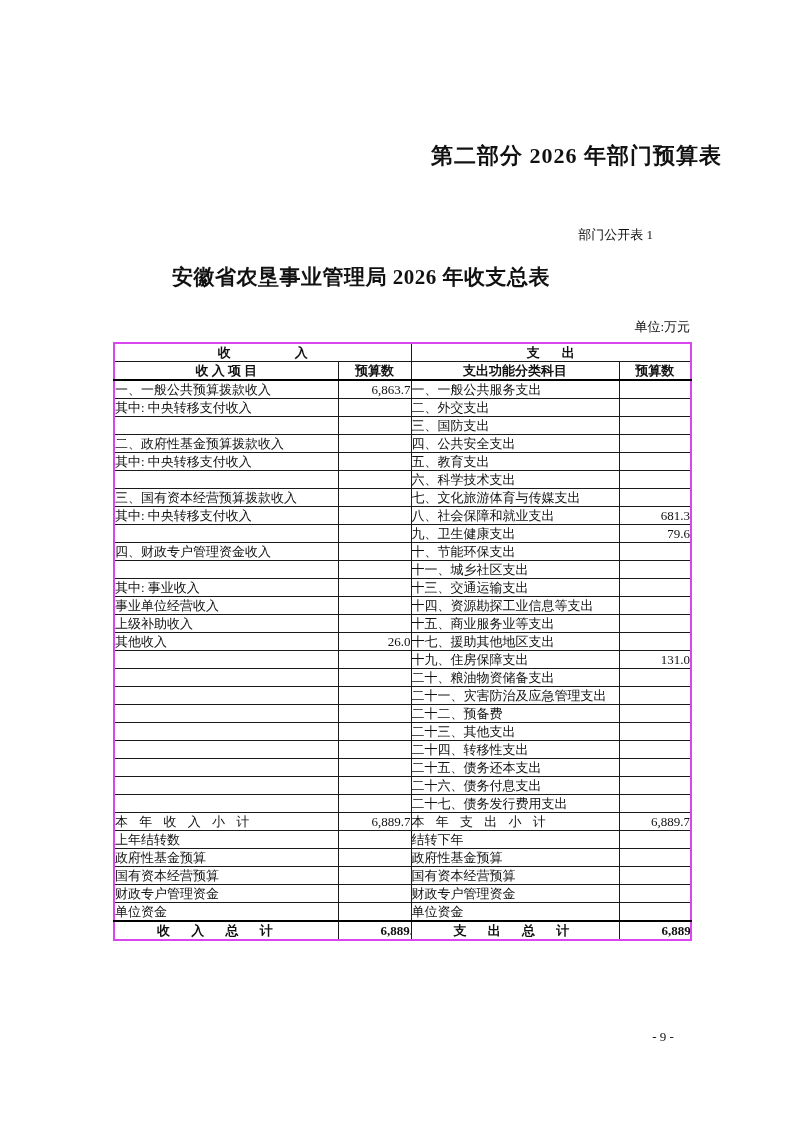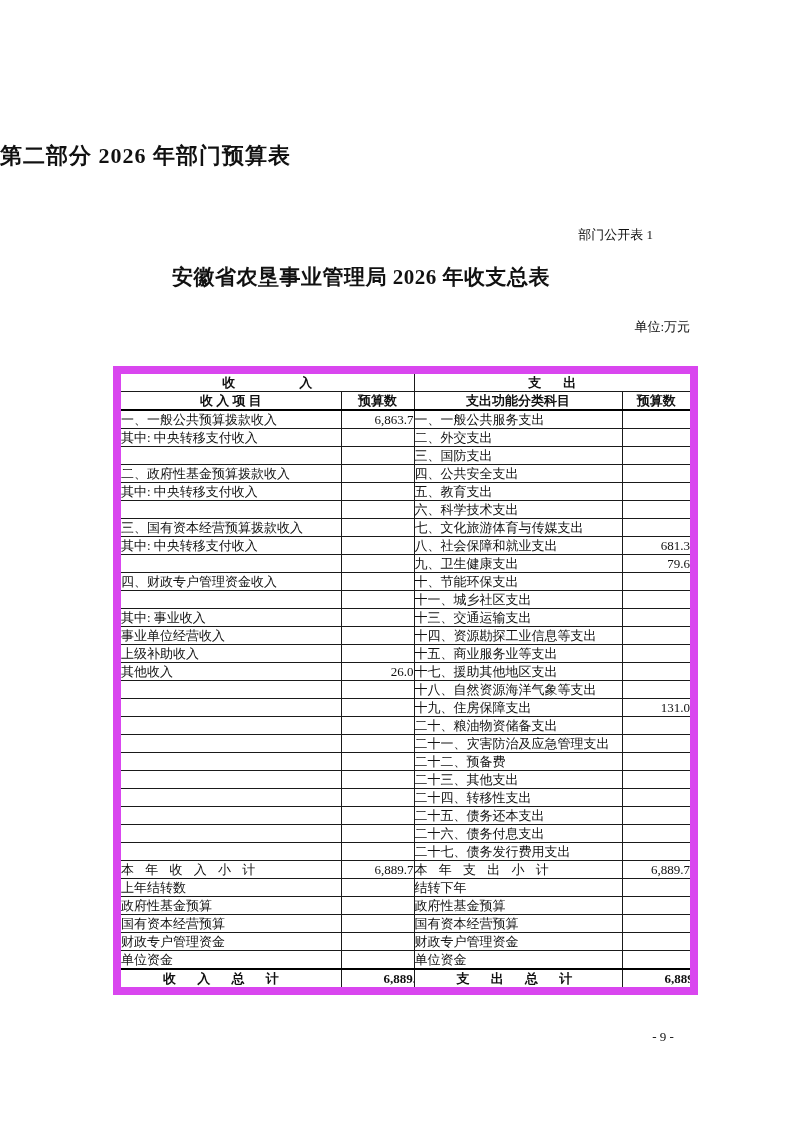"第二部分 2026 年部门预算表" .section-title { padding-right: 42px -> 72px; text-align: left -> right }
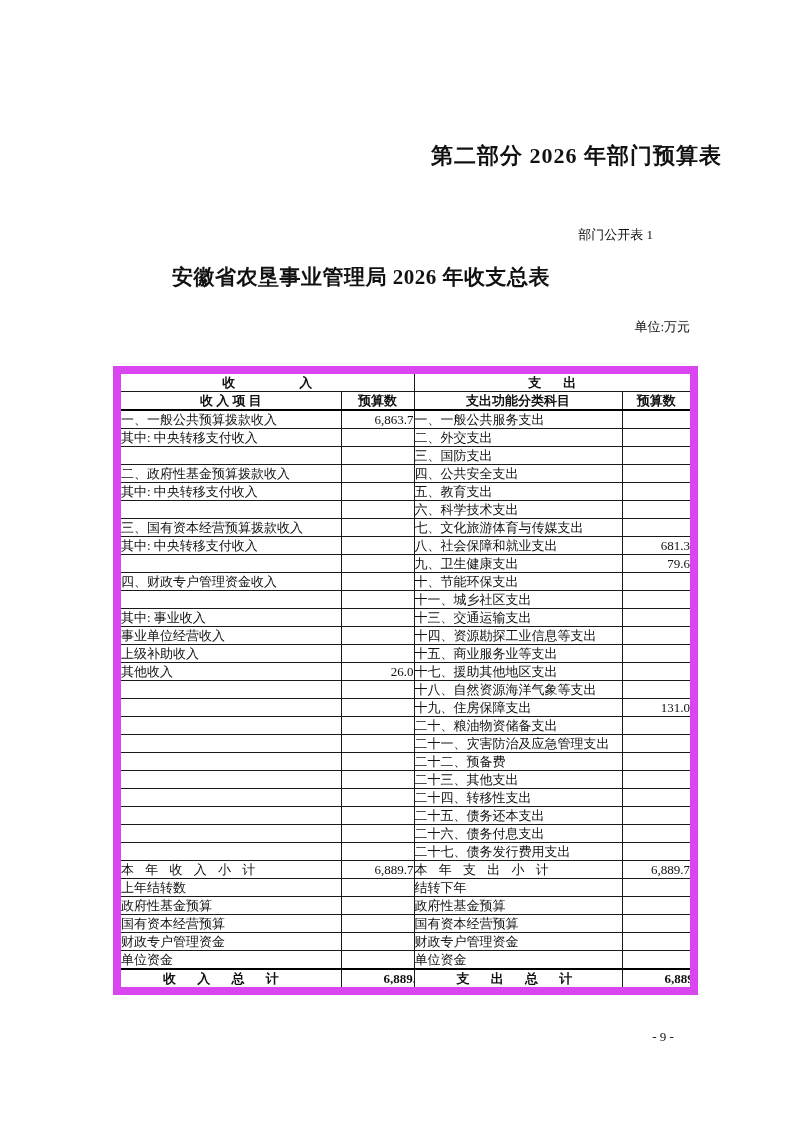"收入" table.budget { border: 8px solid #d946ef -> 2px solid #d946ef; margin-top: 24px -> none }
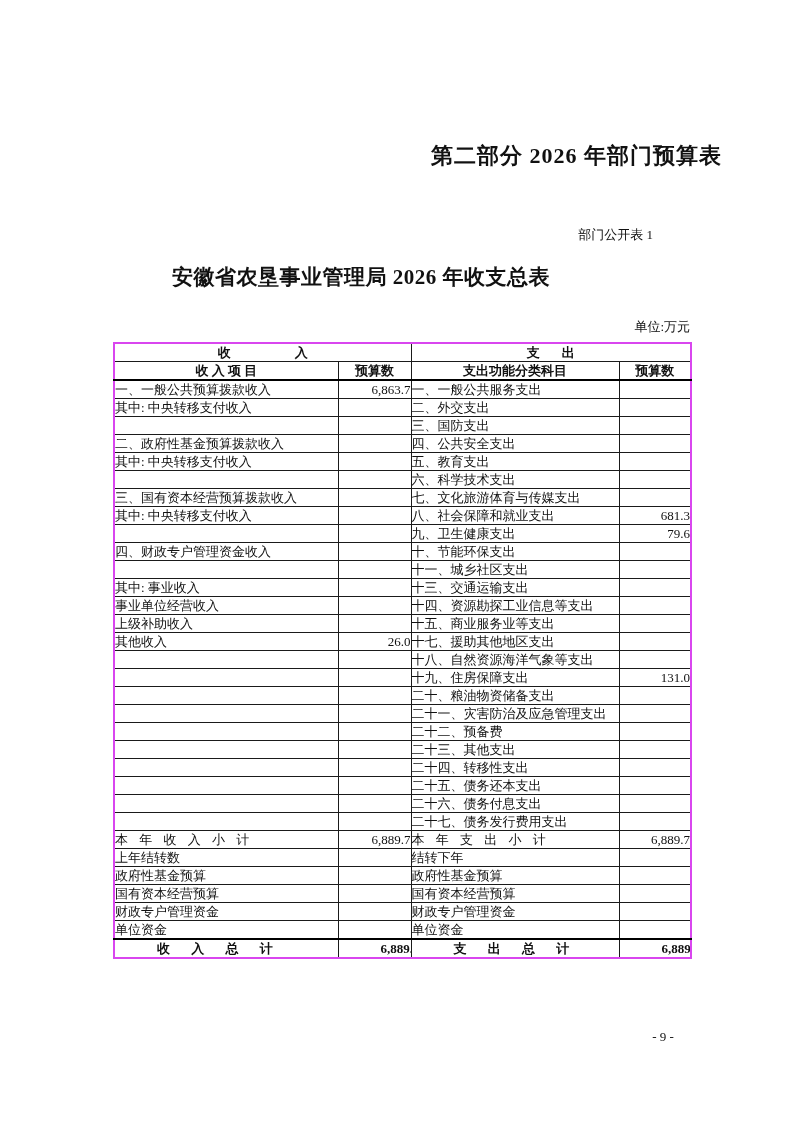"十八、自然资源海洋气象等支出" tr { html: <tr> <td></td> <td></td> <td>十八、自然资源海洋气象等支出</td> <td></td> </tr> -> none }
